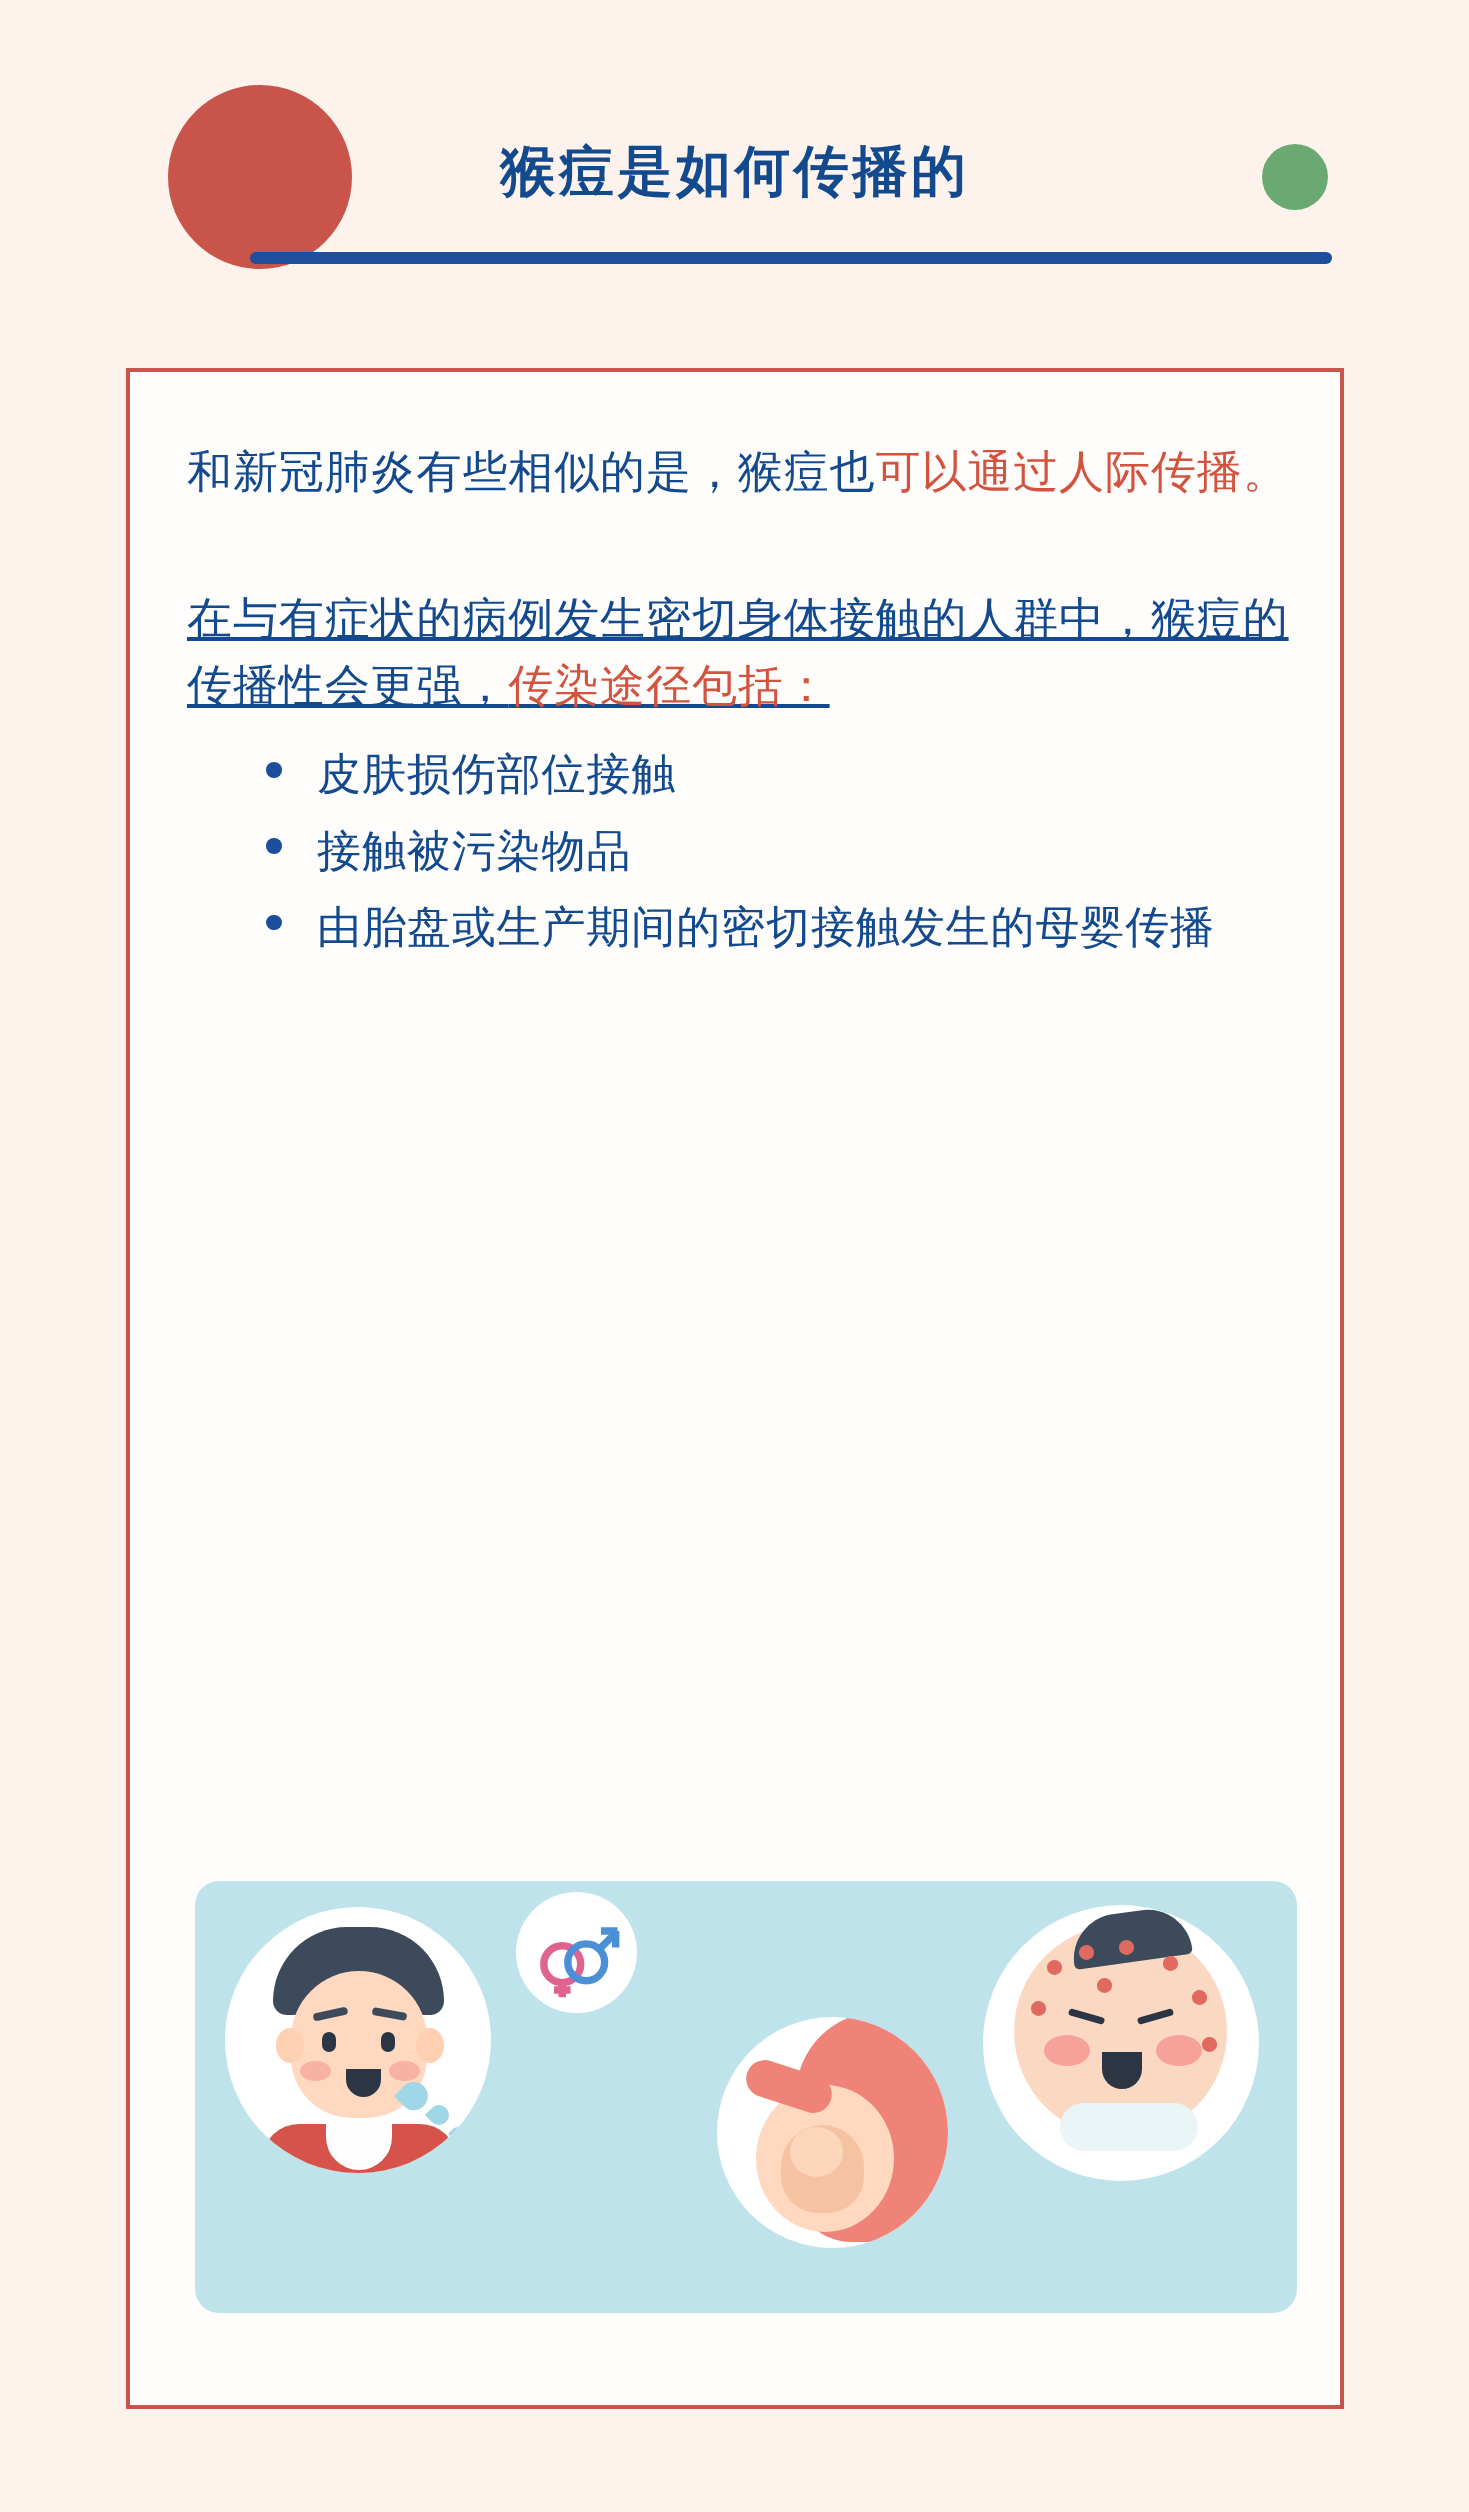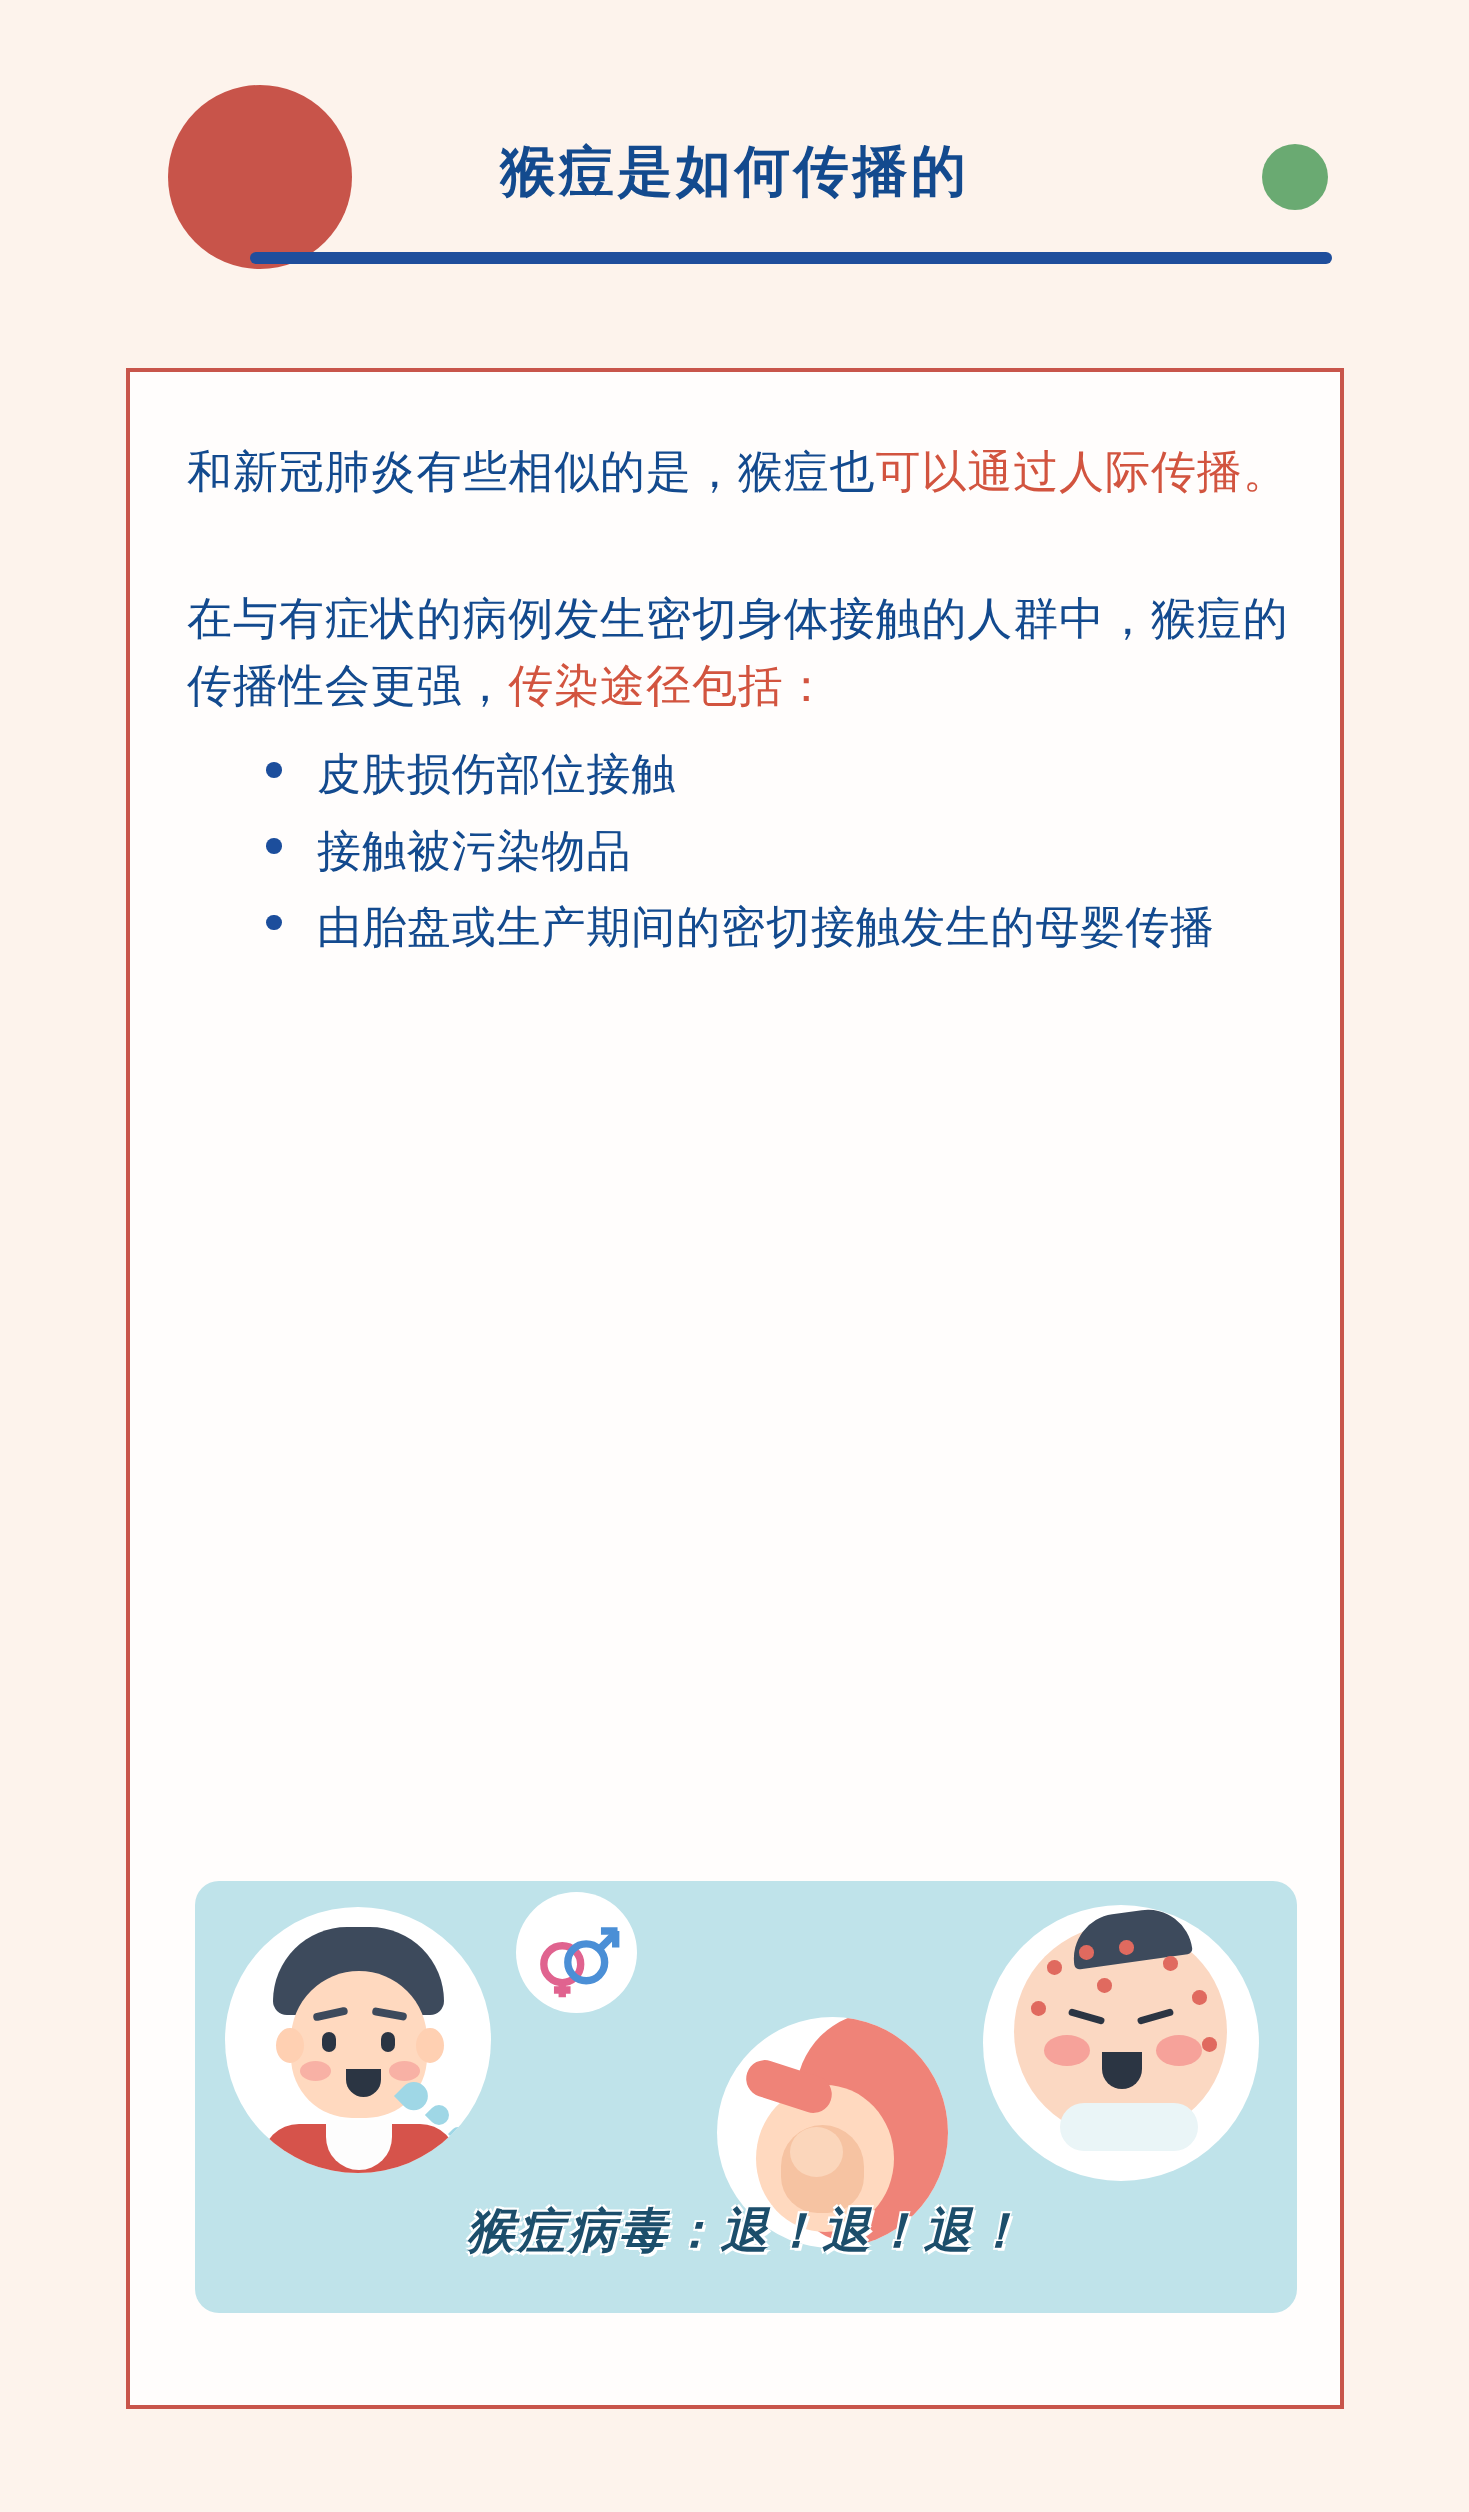"在与有症状的病例发生密切身体接触的人群中，猴痘的传播性会更强，传染途径包括：" .para.second { text-decoration: none -> underline }
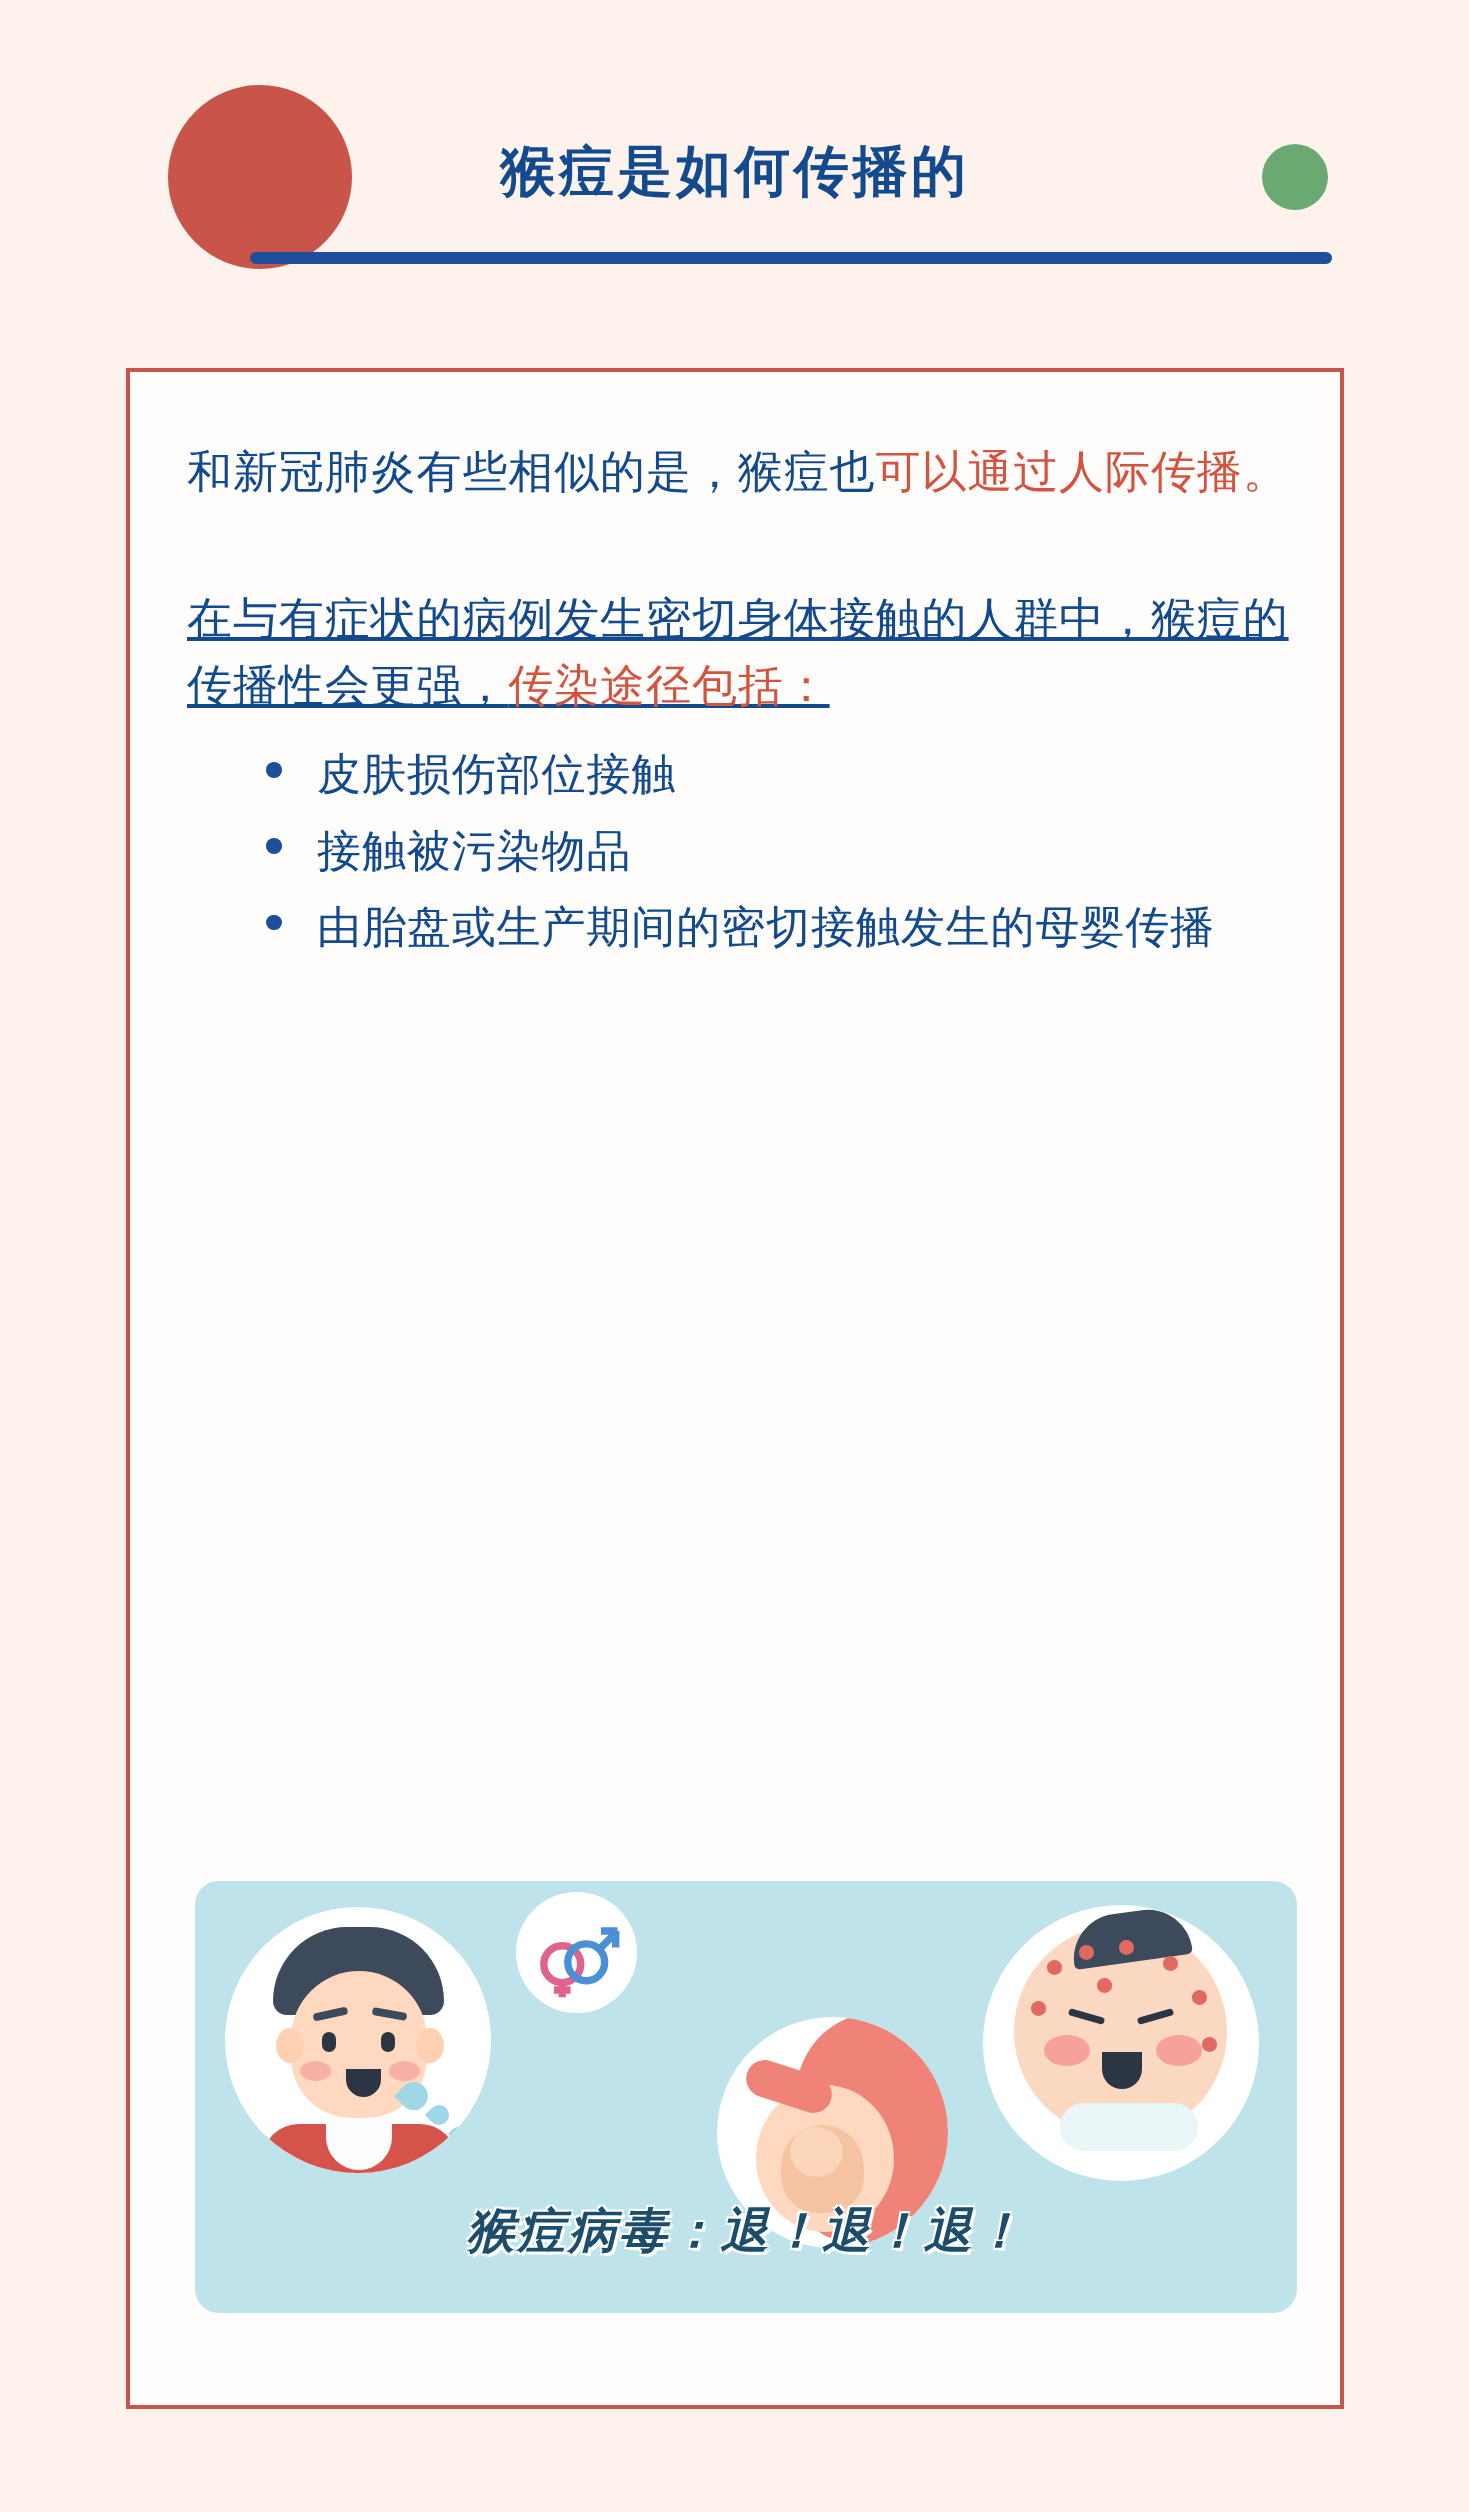"猴痘病毒：退！退！退！" div.illus-caption { html: <div>猴痘病毒：退！退！退！</div> -> none }
